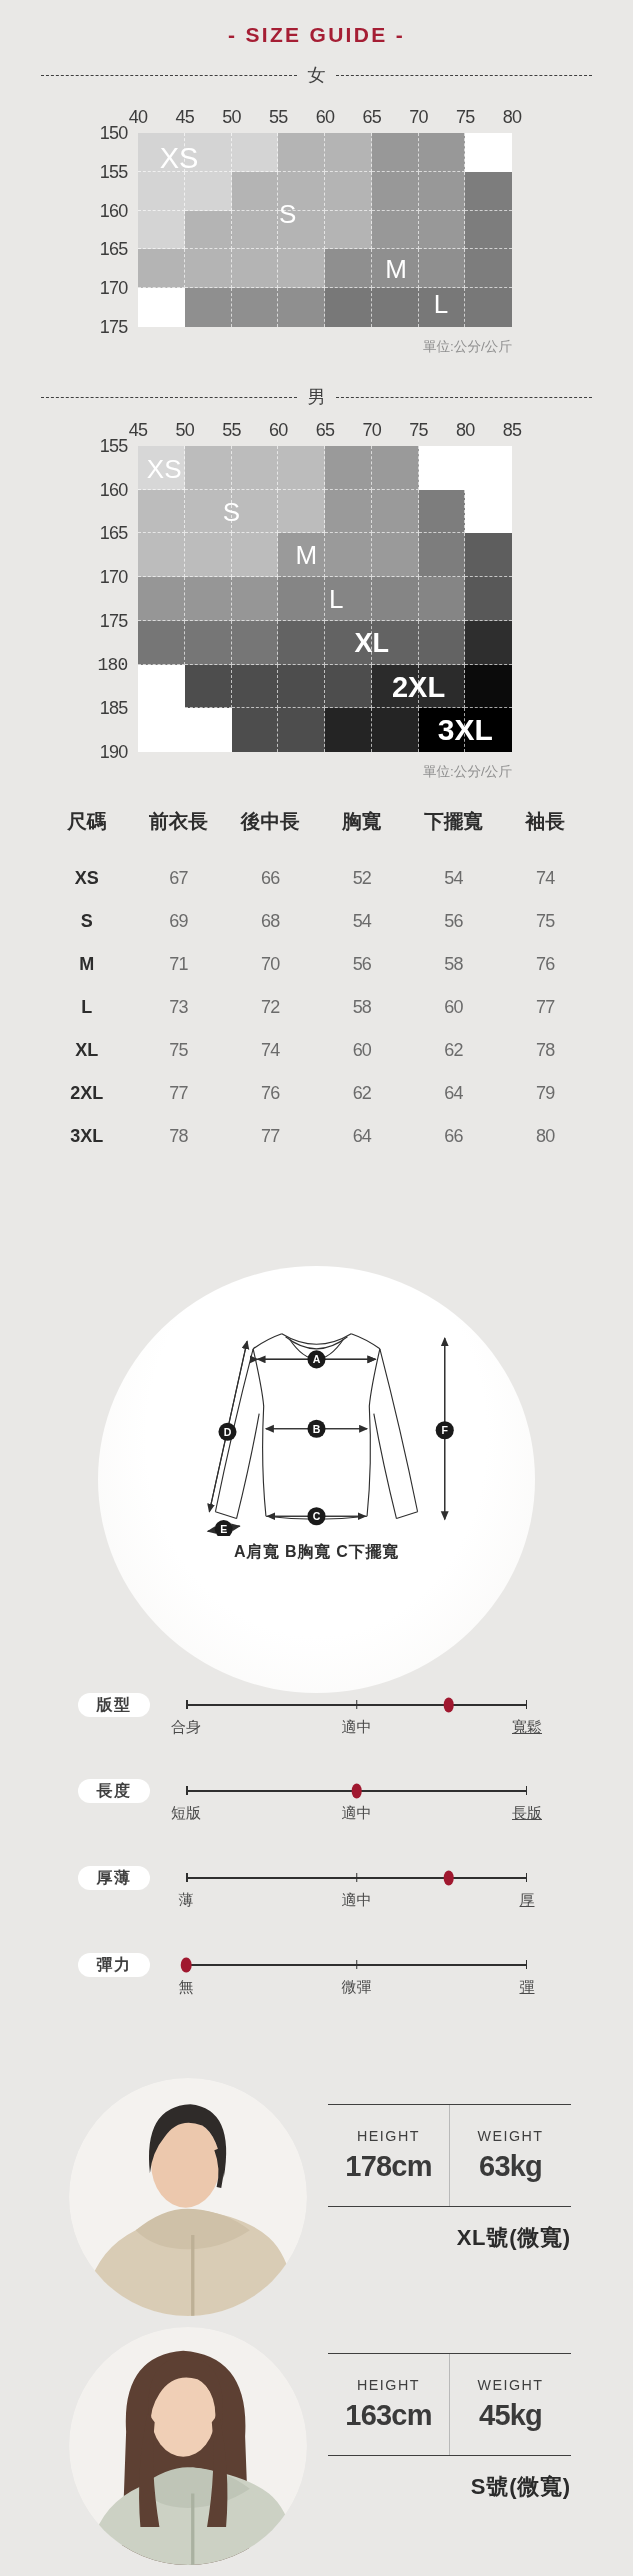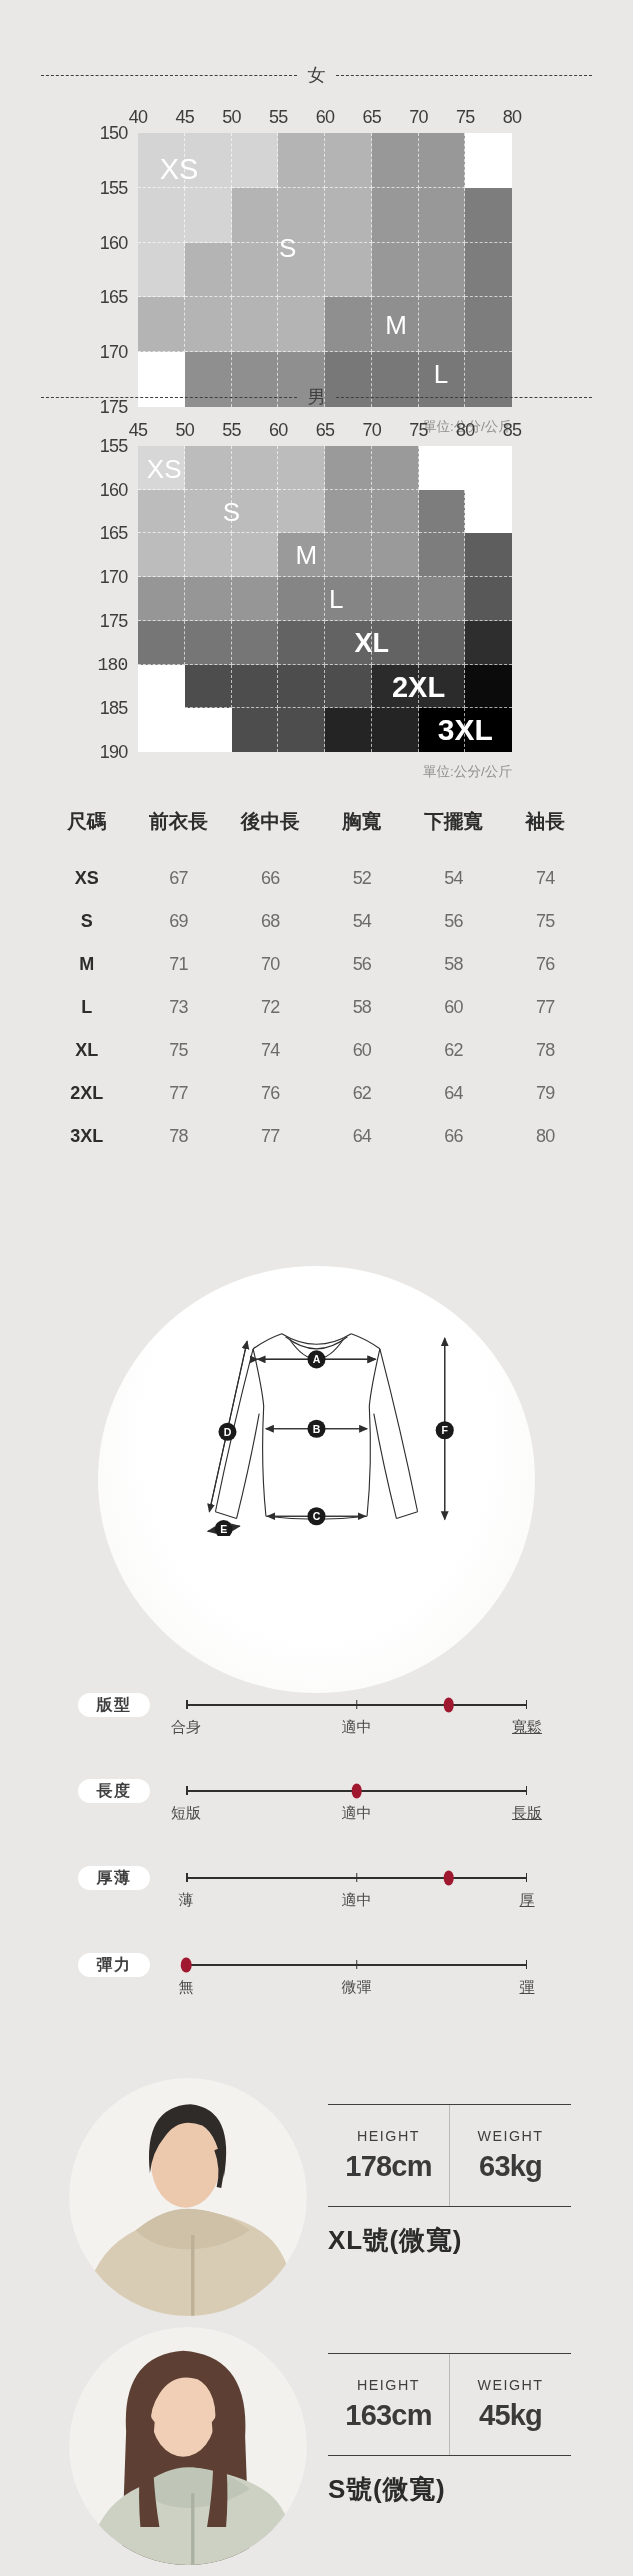"- SIZE GUIDE -" div.page-title { html: none -> <div>- SIZE GUIDE -</div> }
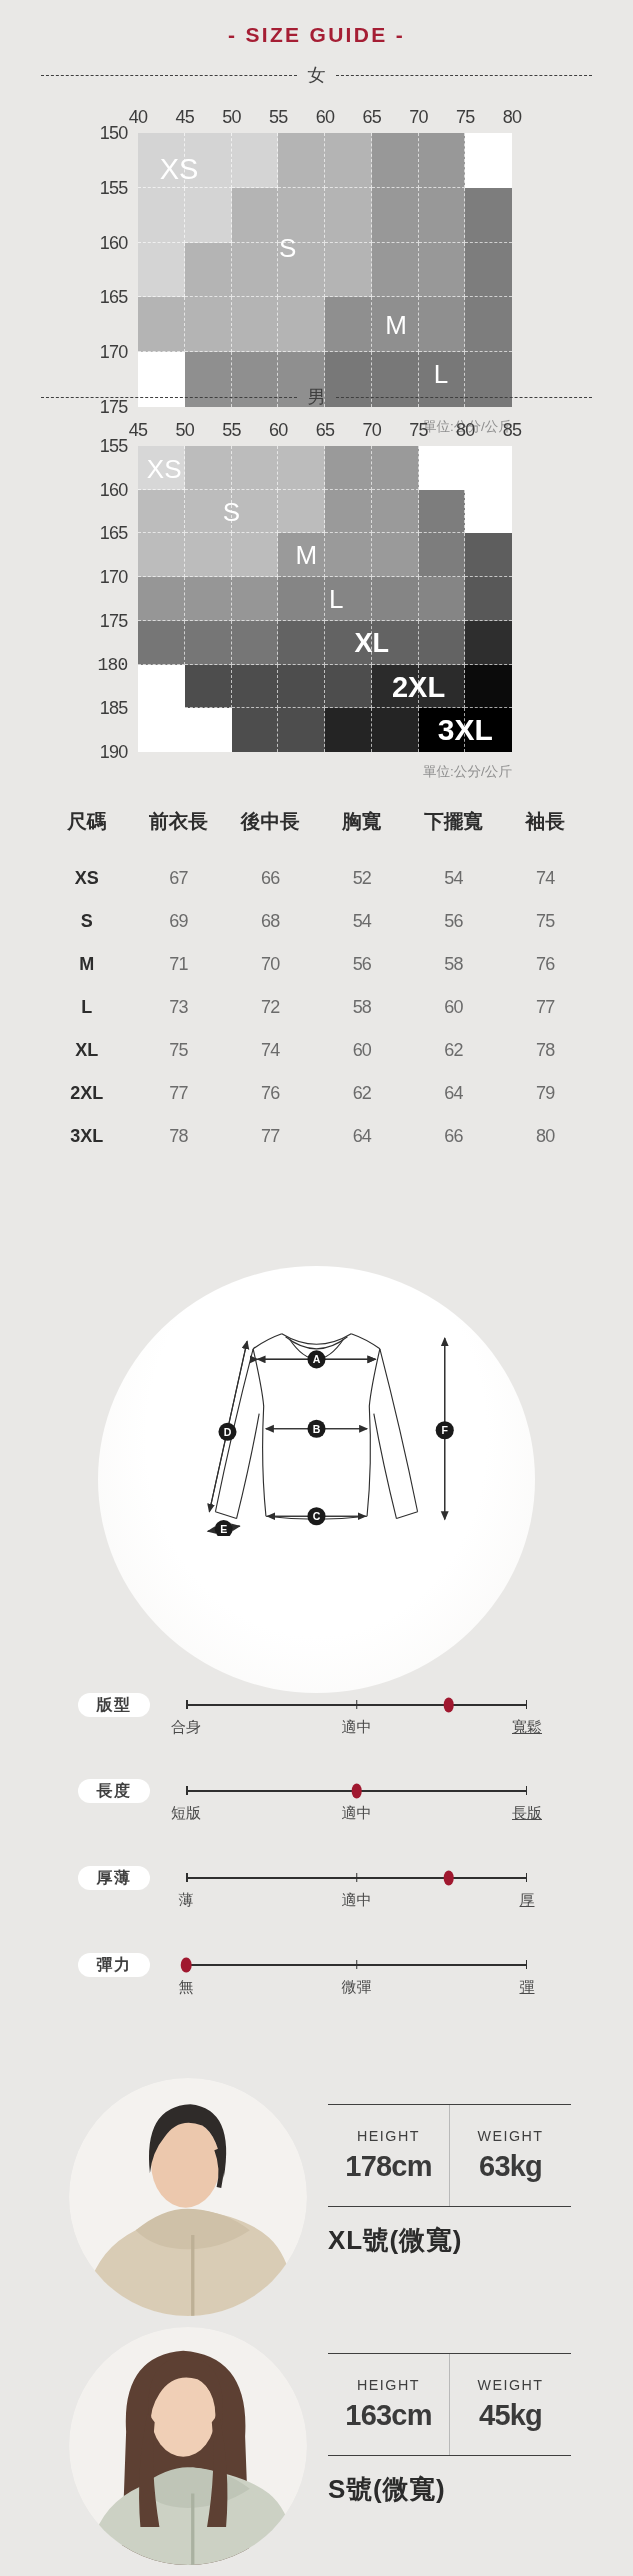"40" div.chart { height: 274px -> 194px }
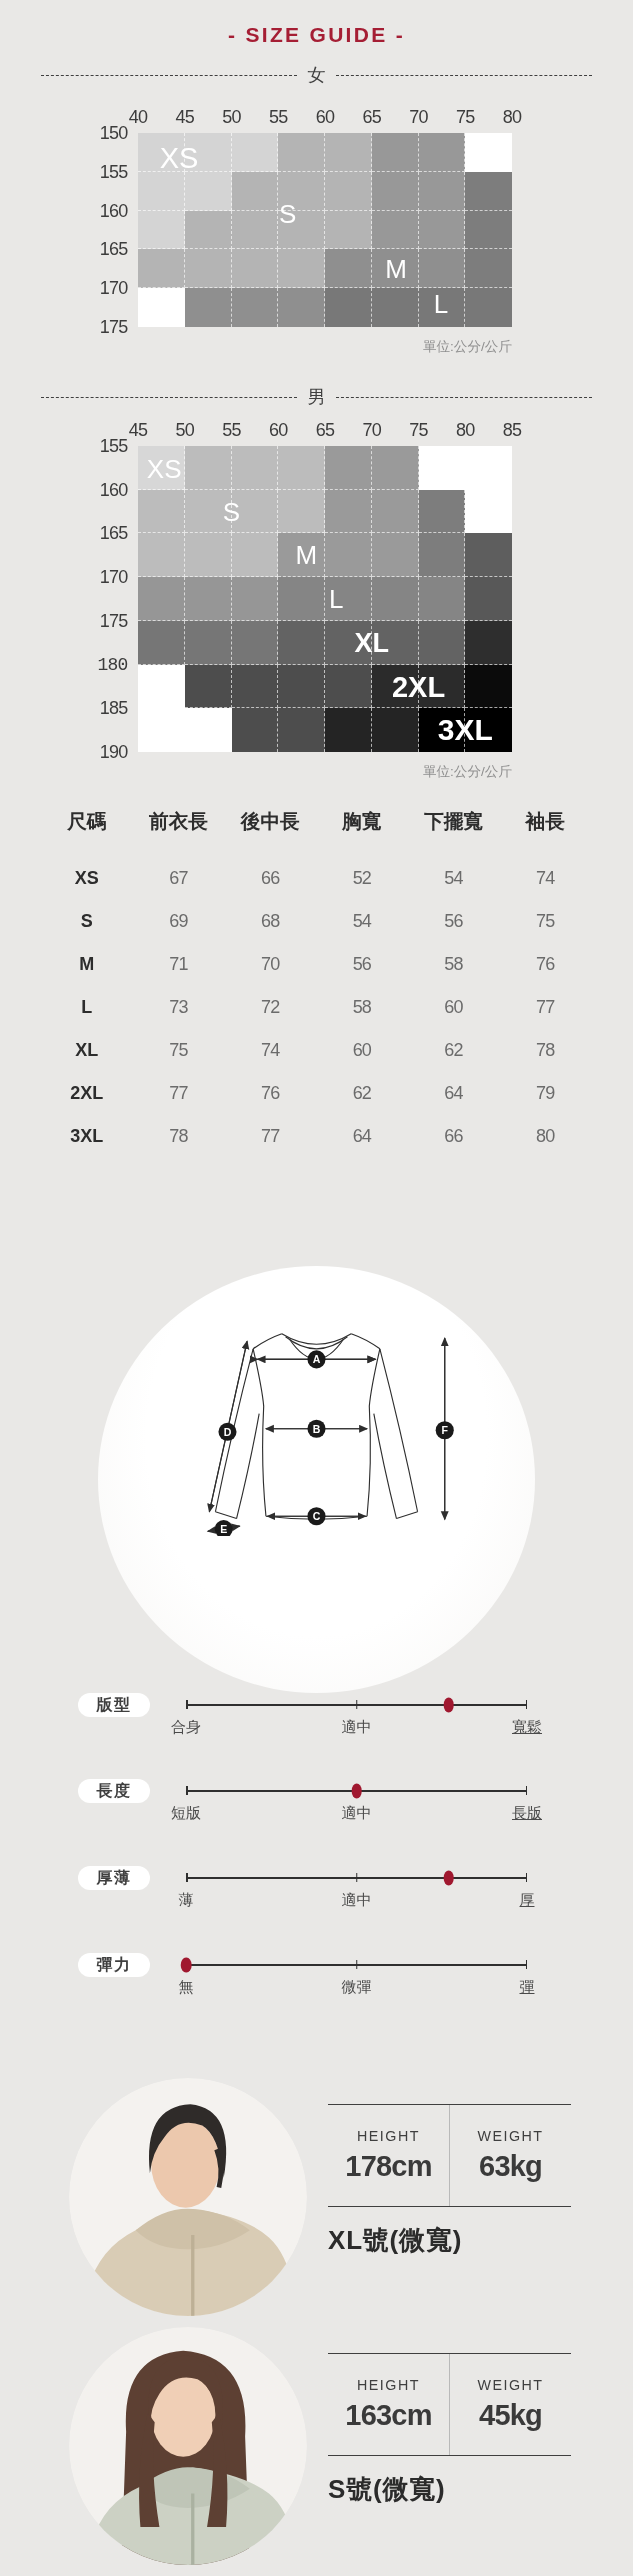"A肩寬 B胸寬 C下擺寬" div.legend { html: none -> <div>A肩寬 B胸寬 C下擺寬</div> }
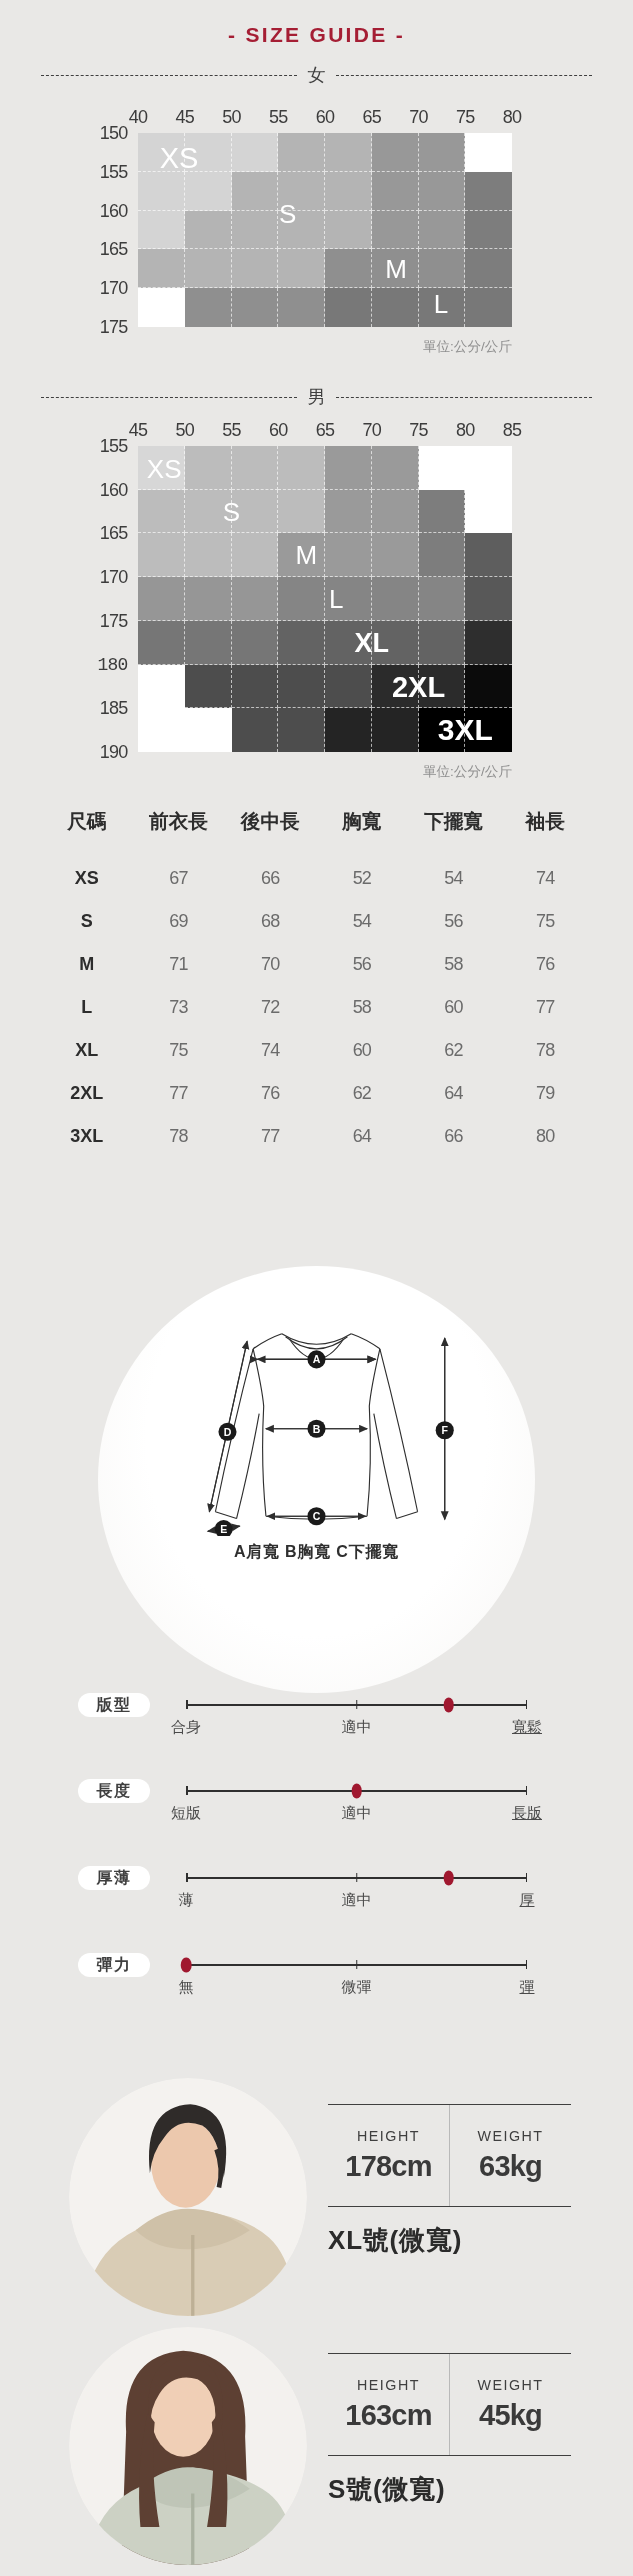"XL號(微寬)" .msize { font-size: 26px -> 22px; text-align: left -> right }
